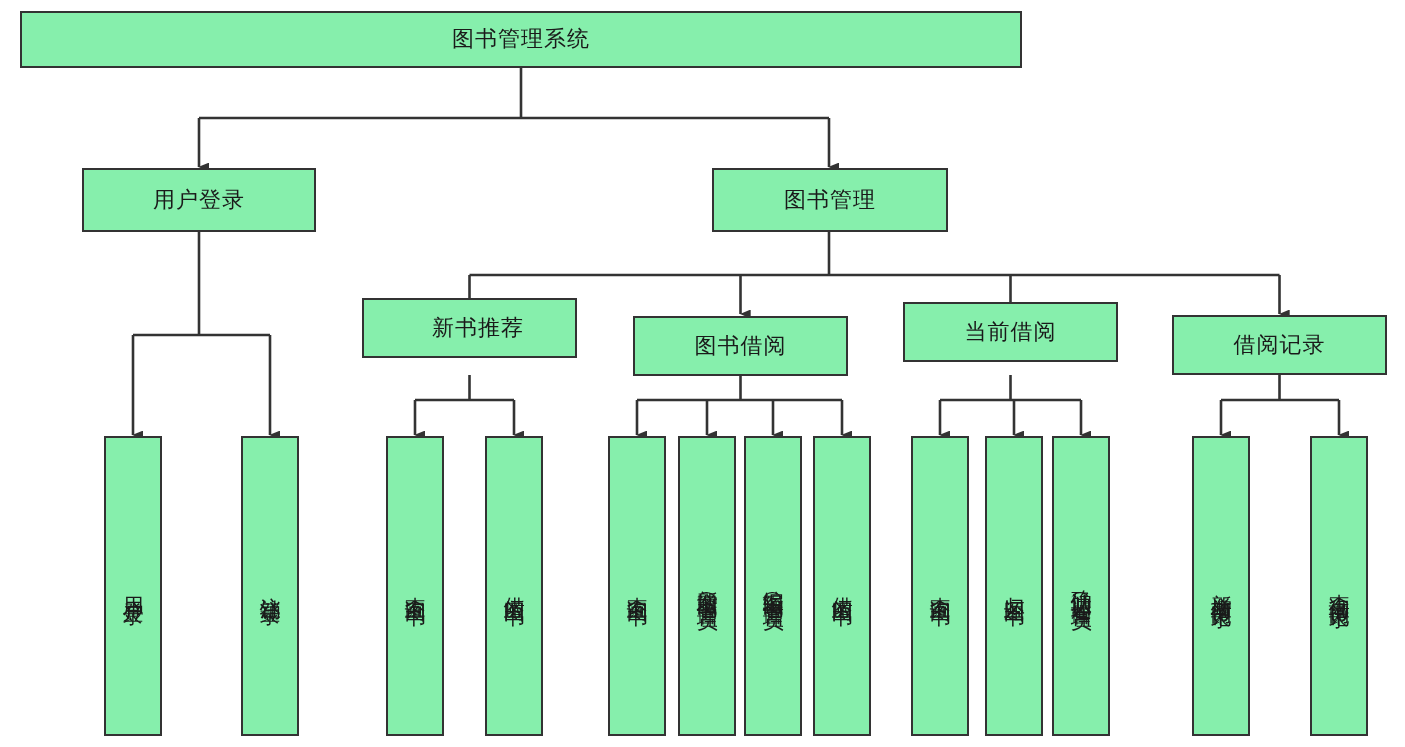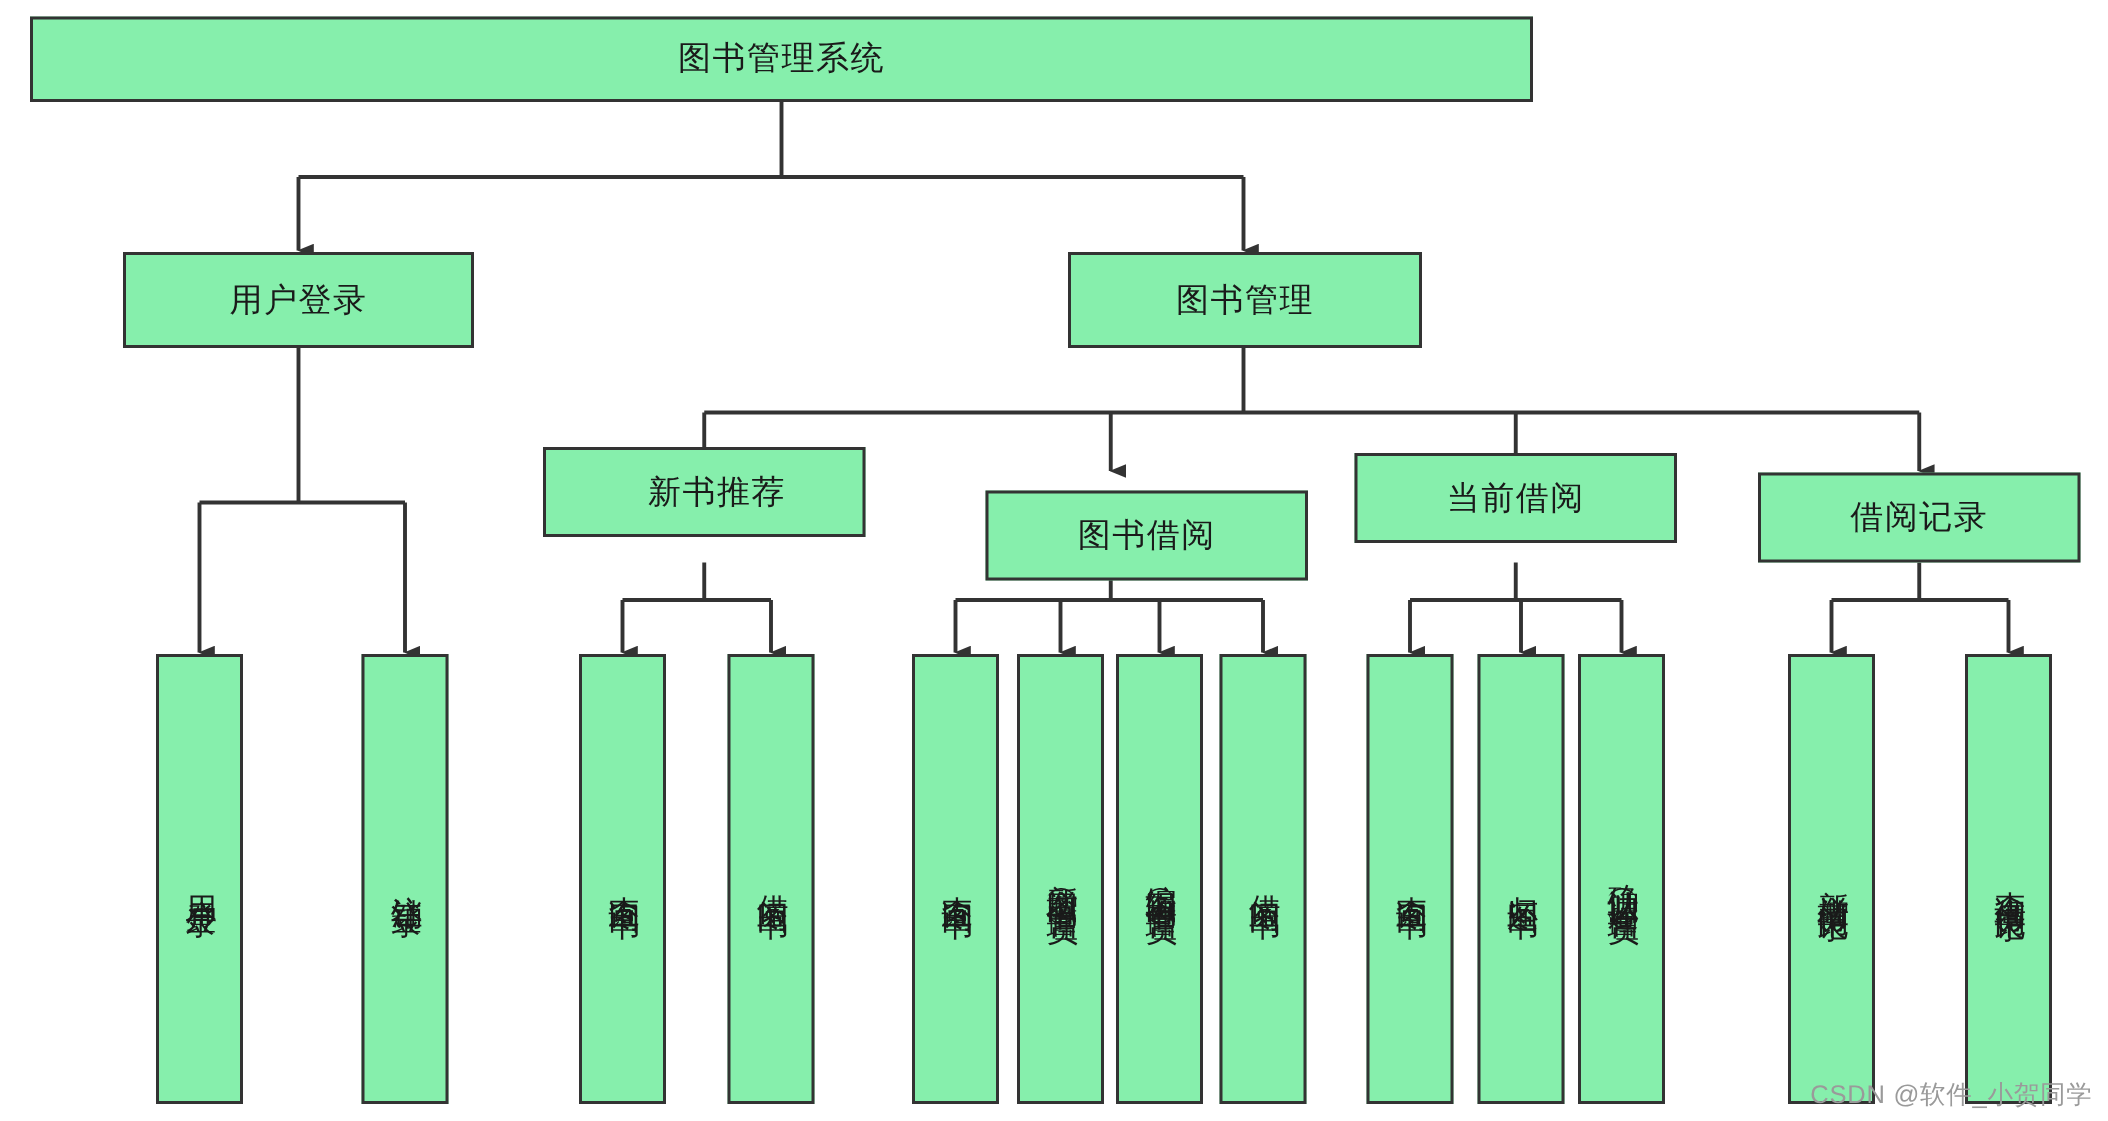"图书借阅" div.node-box { margin-left: 24px -> none; top: 327px -> 316px }
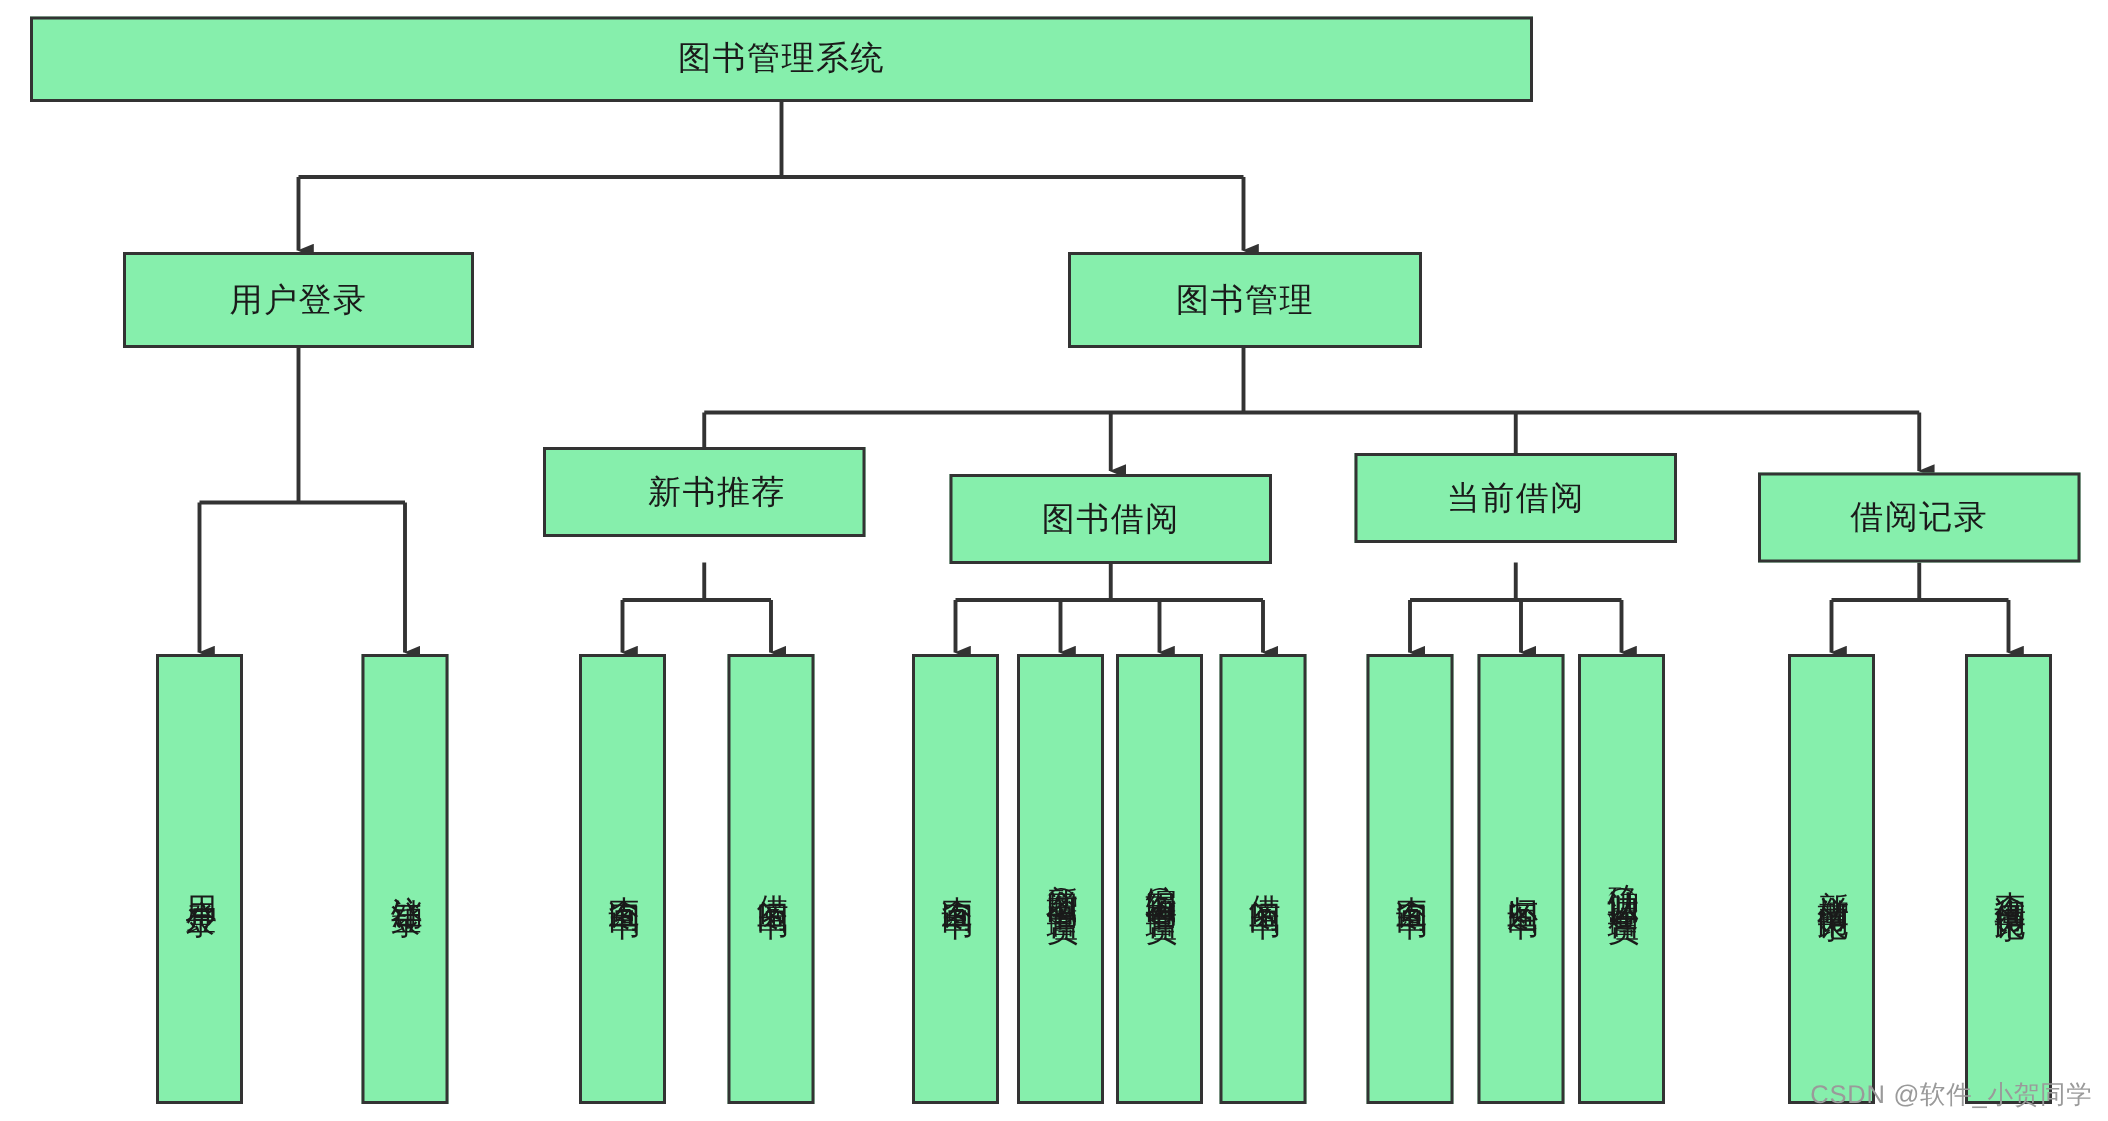"CSDN @软件_小贺同学" div { html: <div>CSDN @软件_小贺同学</div> -> none }
